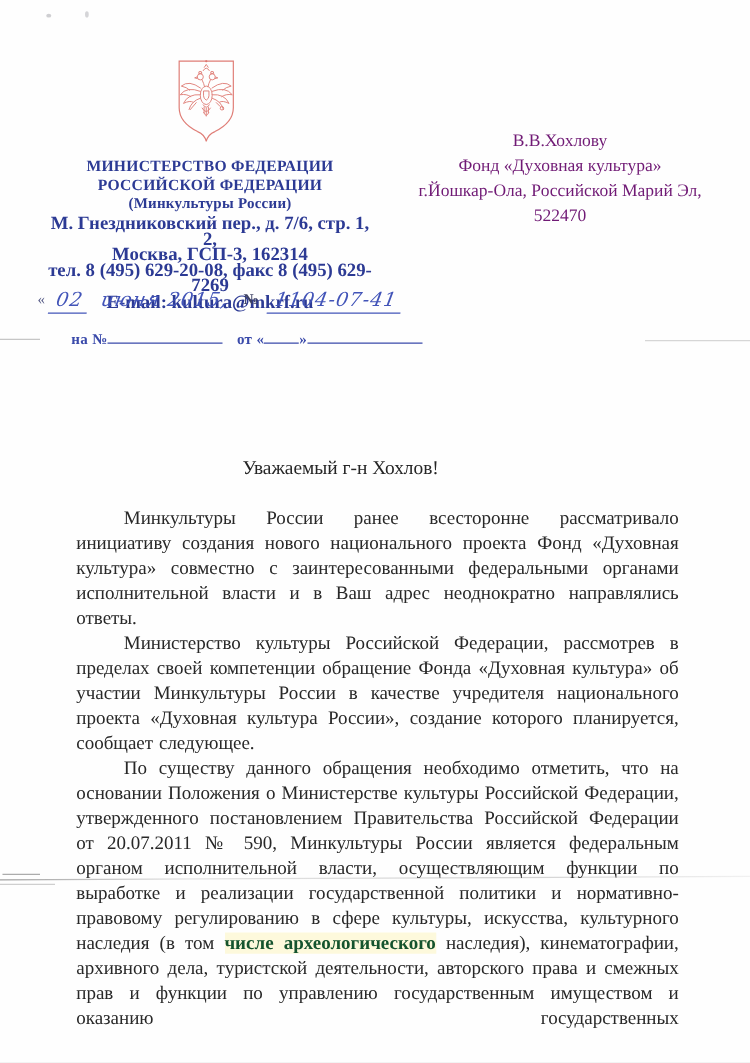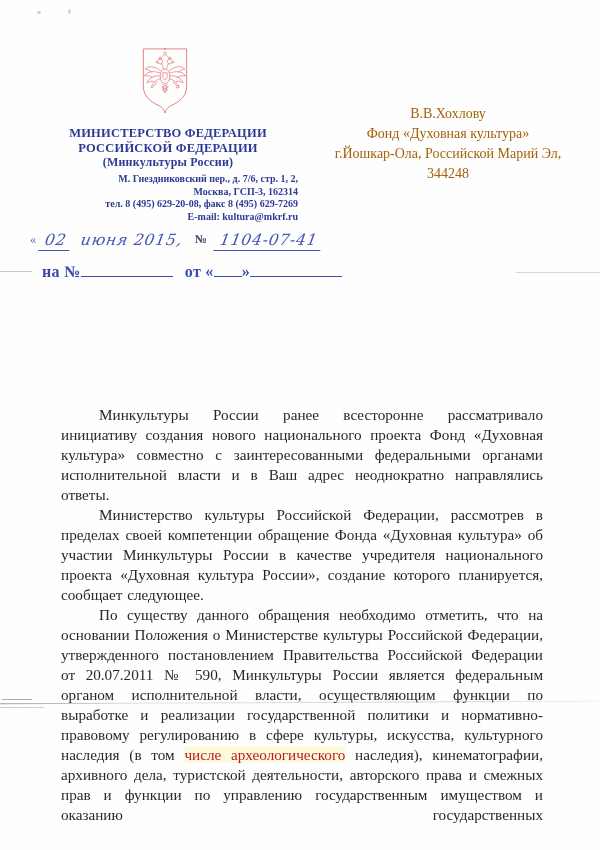"В.В.Хохлову" .addressee { color: #a16207 -> #701a75 }
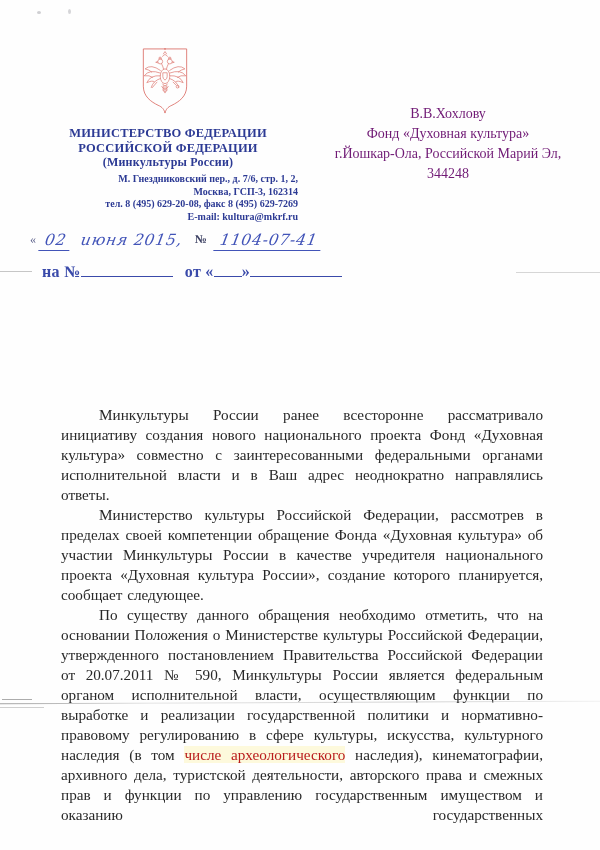"М. Гнездниковский пер., д. 7/6," .org-address { font-size: 10px -> 15px; text-align: right -> center }
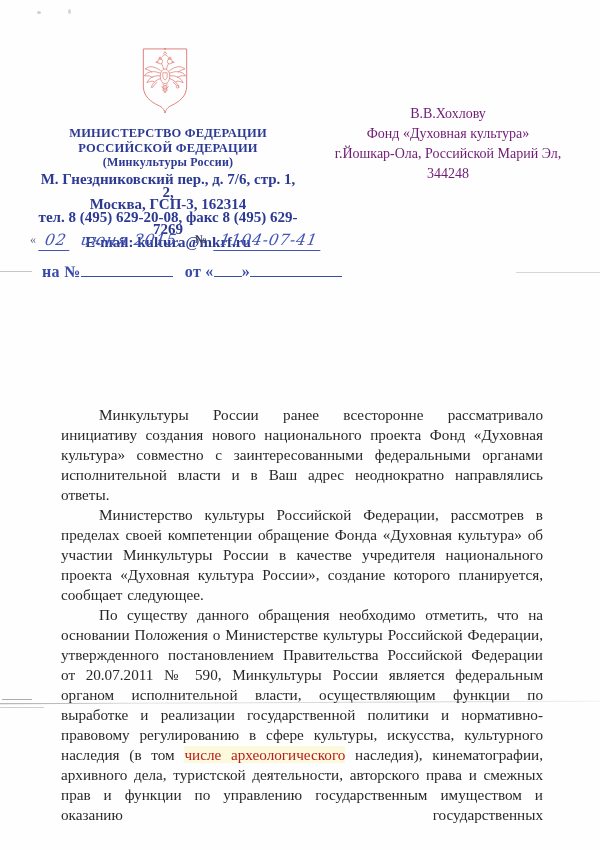"344248" div { text: 344248 -> 522470 }
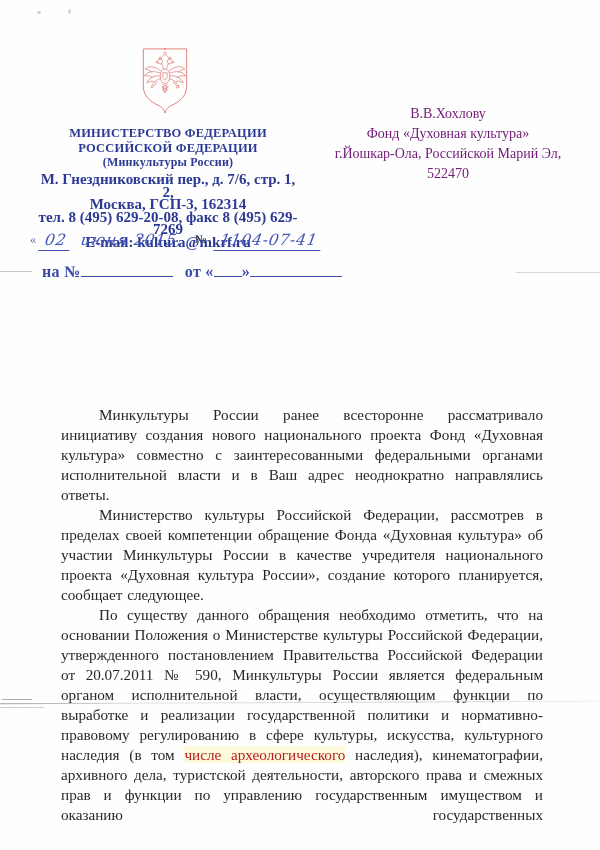"на № от « »" .reply-line { font-size: 16px -> 12px; left: 42px -> 57px }
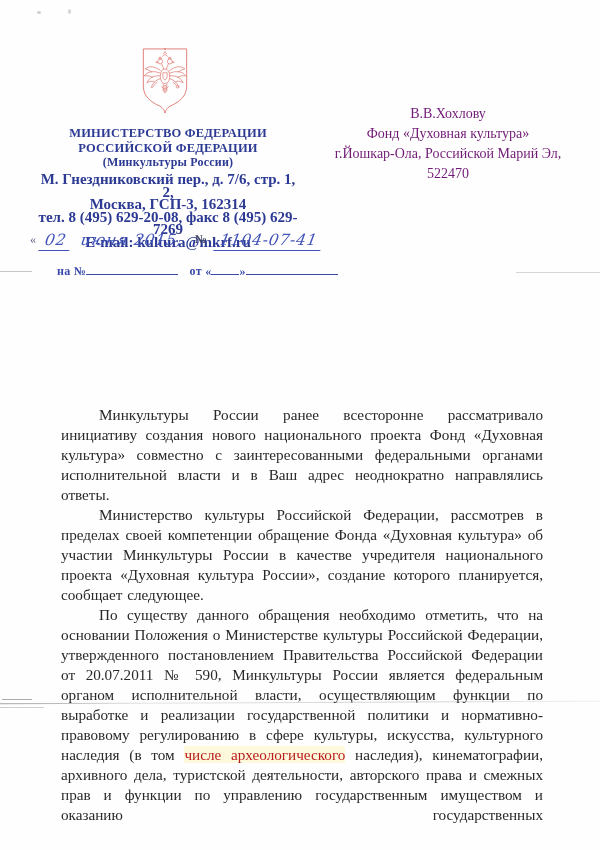"Уважаемый г-н Хохлов!" div.salutation { html: none -> <div>Уважаемый г-н Хохлов!</div> }
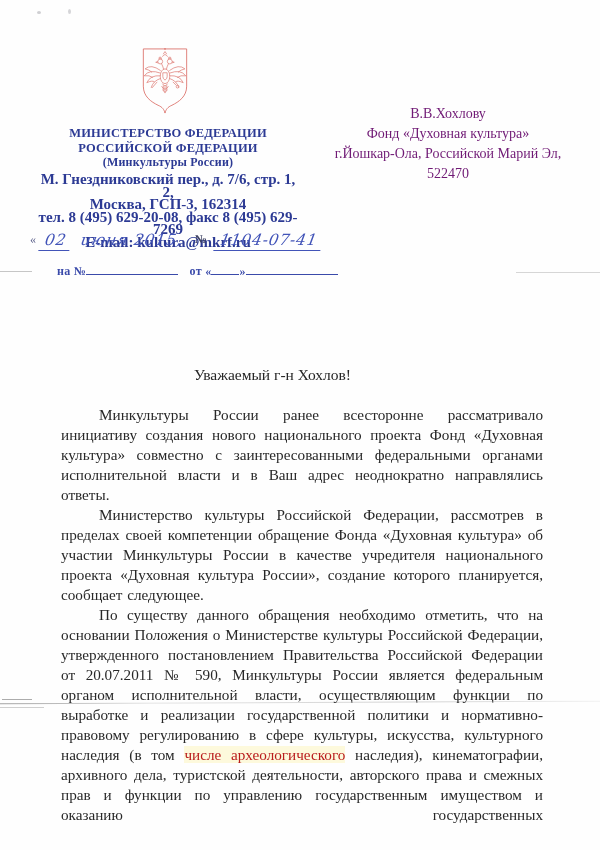"числе археологического" .hl { color: #b91c1c -> #14532d; font-weight: none -> bold }
